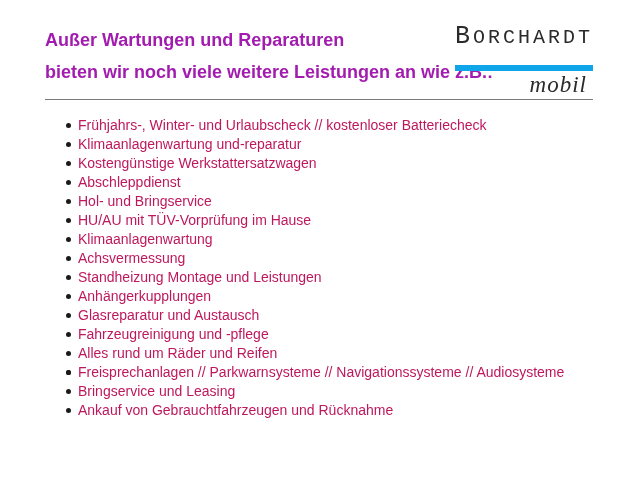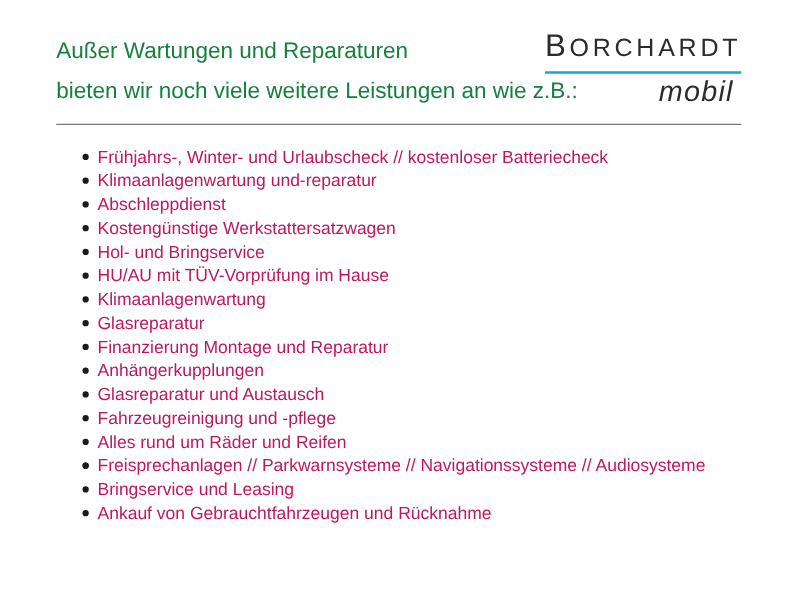"Außer Wartungen und Reparaturen" .header-text { color: #15803d -> #a21caf; font-weight: 400 -> 700 }
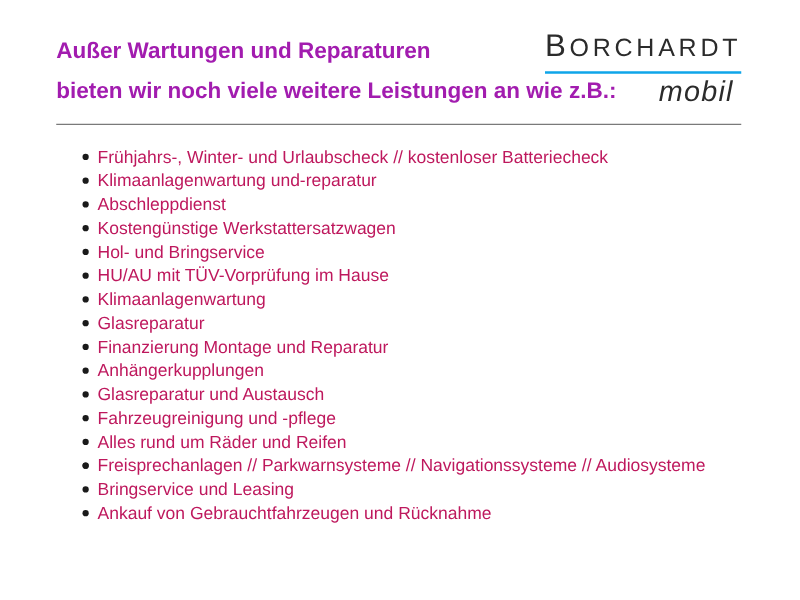"BORCHARDT" .logo-name { border-bottom: 2px solid #0ea5e9 -> 6px solid #0ea5e9; font-family: none -> Liberation Mono, monospace; padding-bottom: 6px -> 16px }
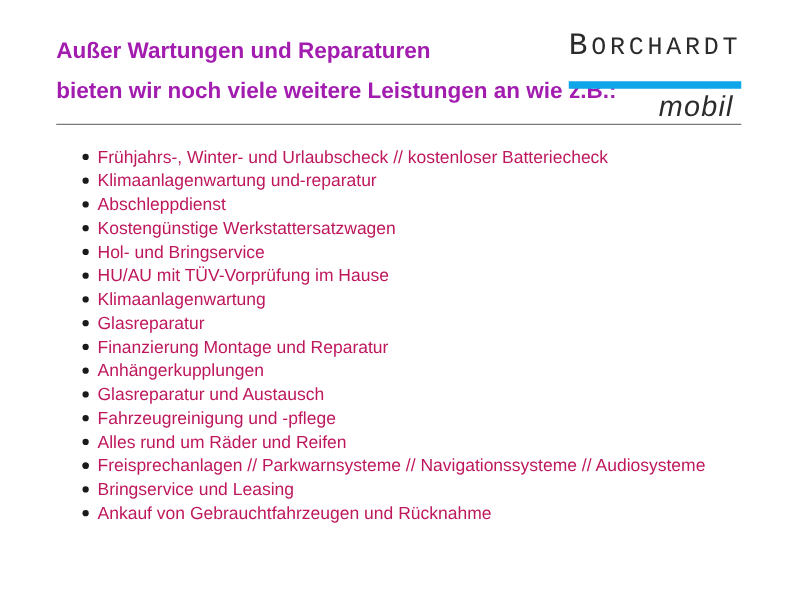"mobil" .logo-script { font-family: Liberation Sans, sans-serif -> Liberation Serif, serif }
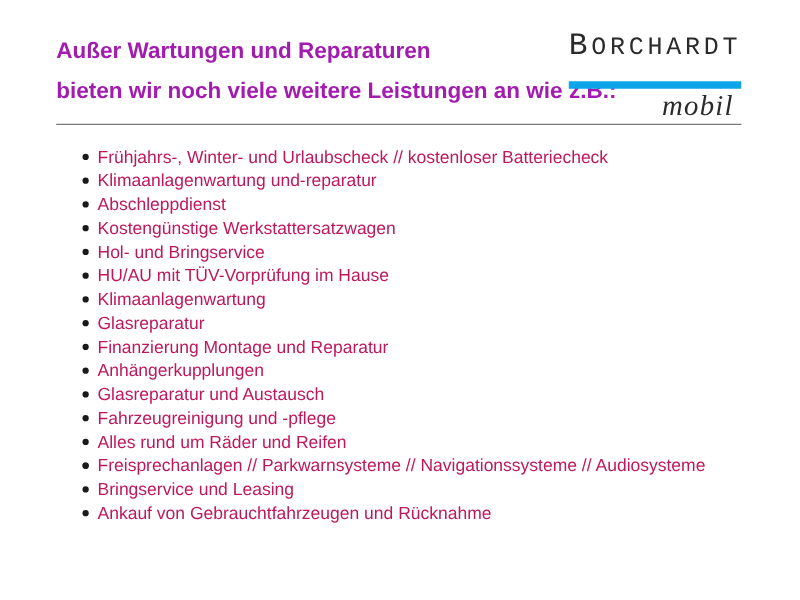"Abschleppdienst" li.service-item { order: before "Kostengünstige Werkstattersatzwagen" -> after "Kostengünstige Werkstattersatzwagen" }
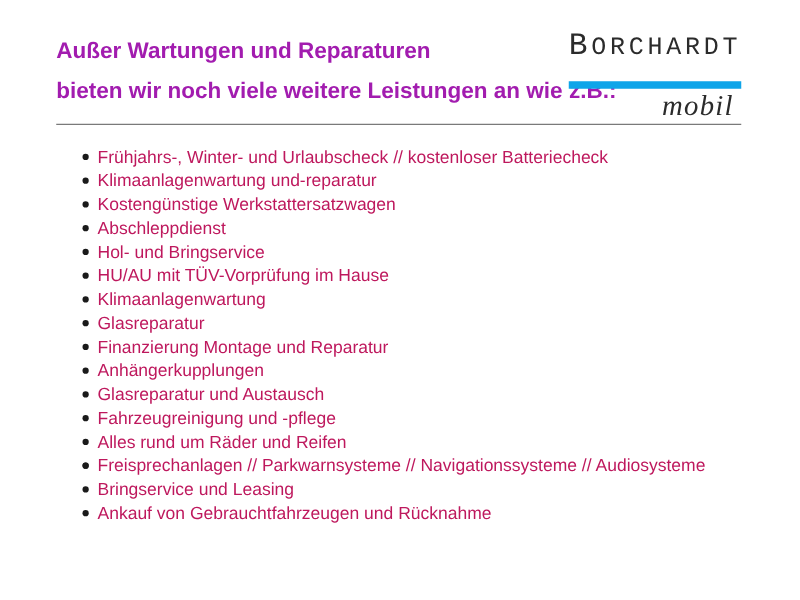"Glasreparatur" span.item-text { text: Glasreparatur -> Achsvermessung }
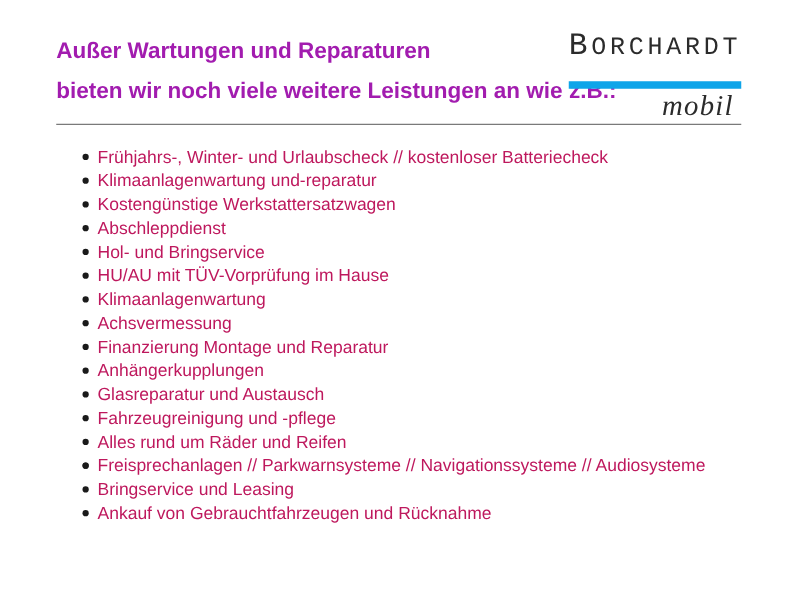"Finanzierung Montage und Reparatur" span.item-text { text: Finanzierung Montage und Reparatur -> Standheizung Montage und Leistungen }
